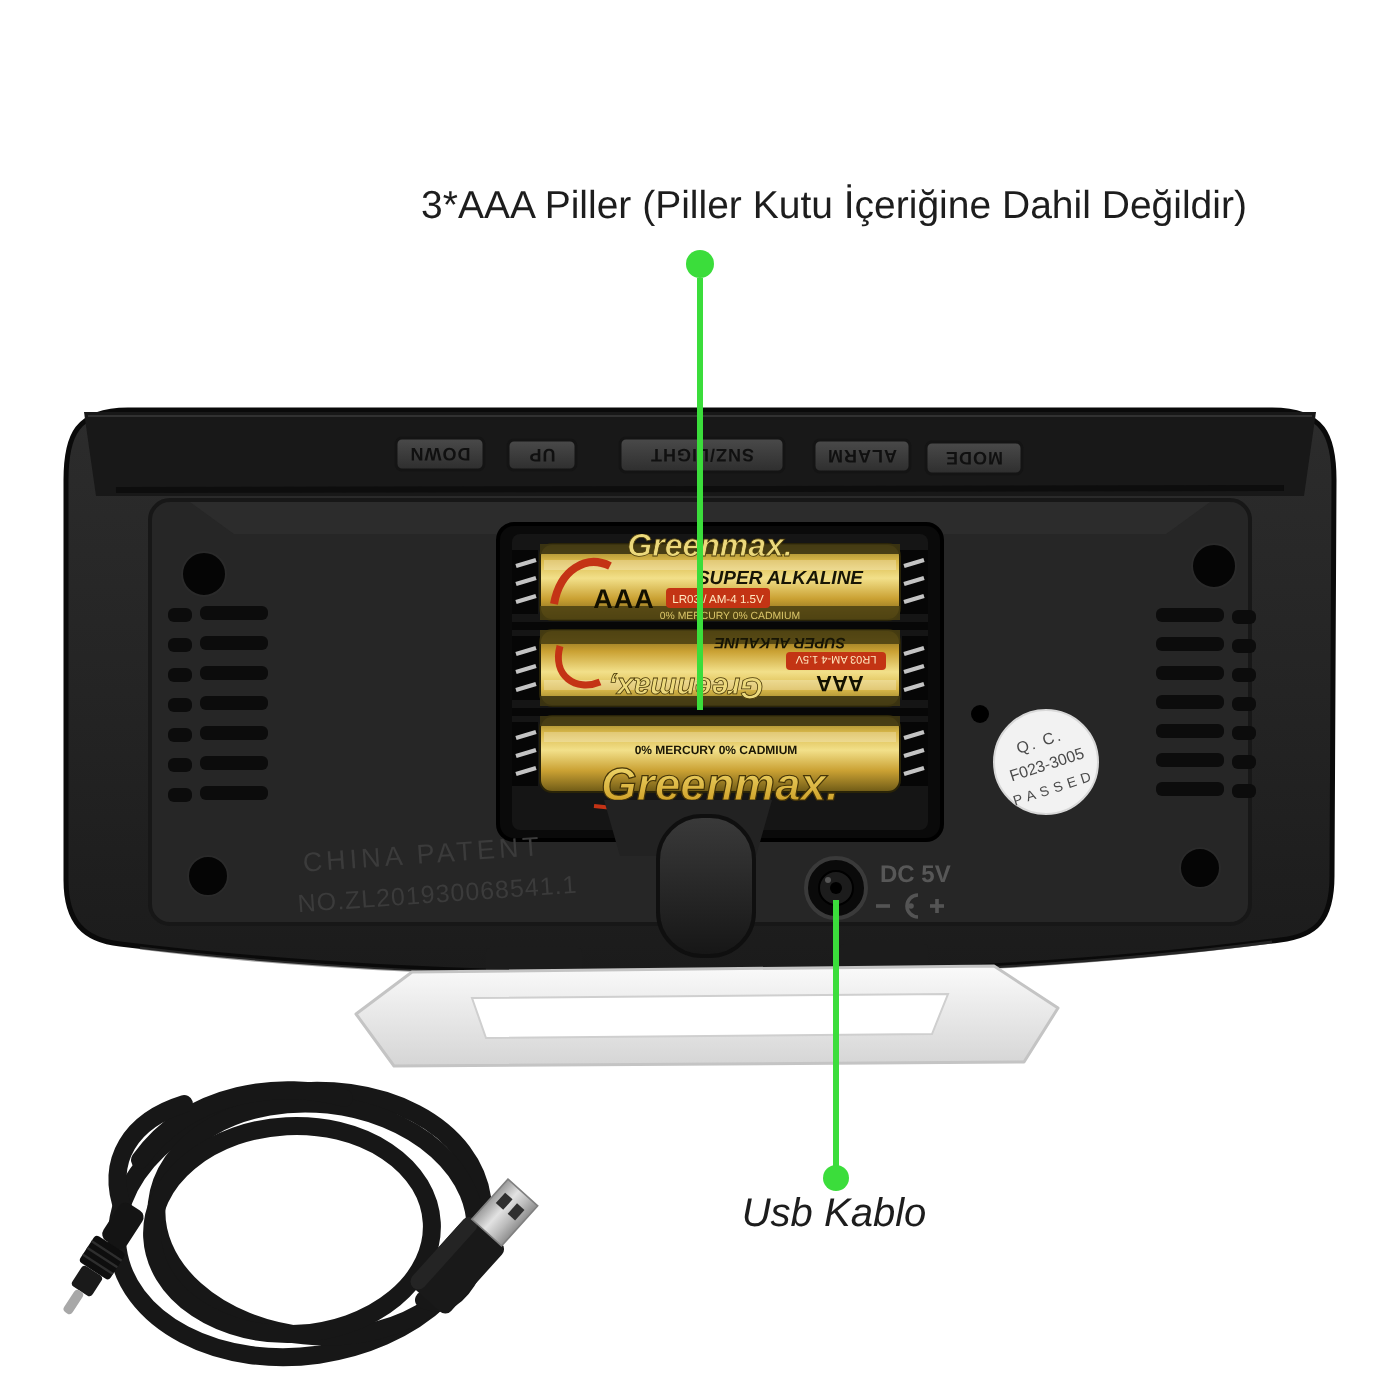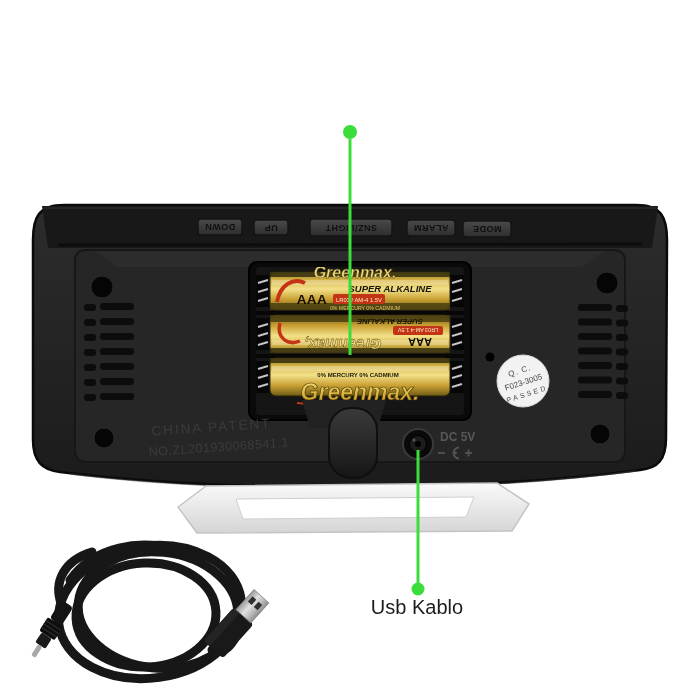"3*AAA Piller (Piller Kutu İçeriğine" div.ann { html: none -> <div>3*AAA Piller (Piller Kutu İçeriğine Dahil Değildir)</div> }
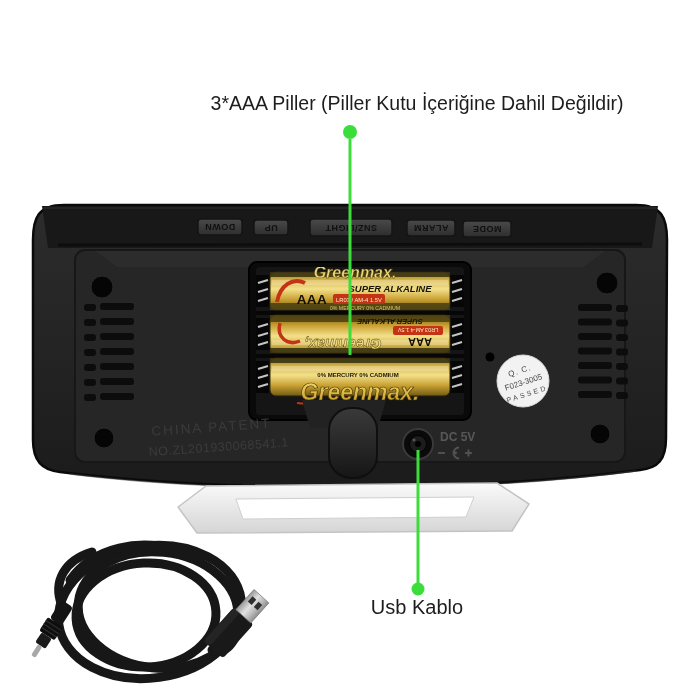"Usb Kablo" #ann-usb { font-style: none -> italic }
